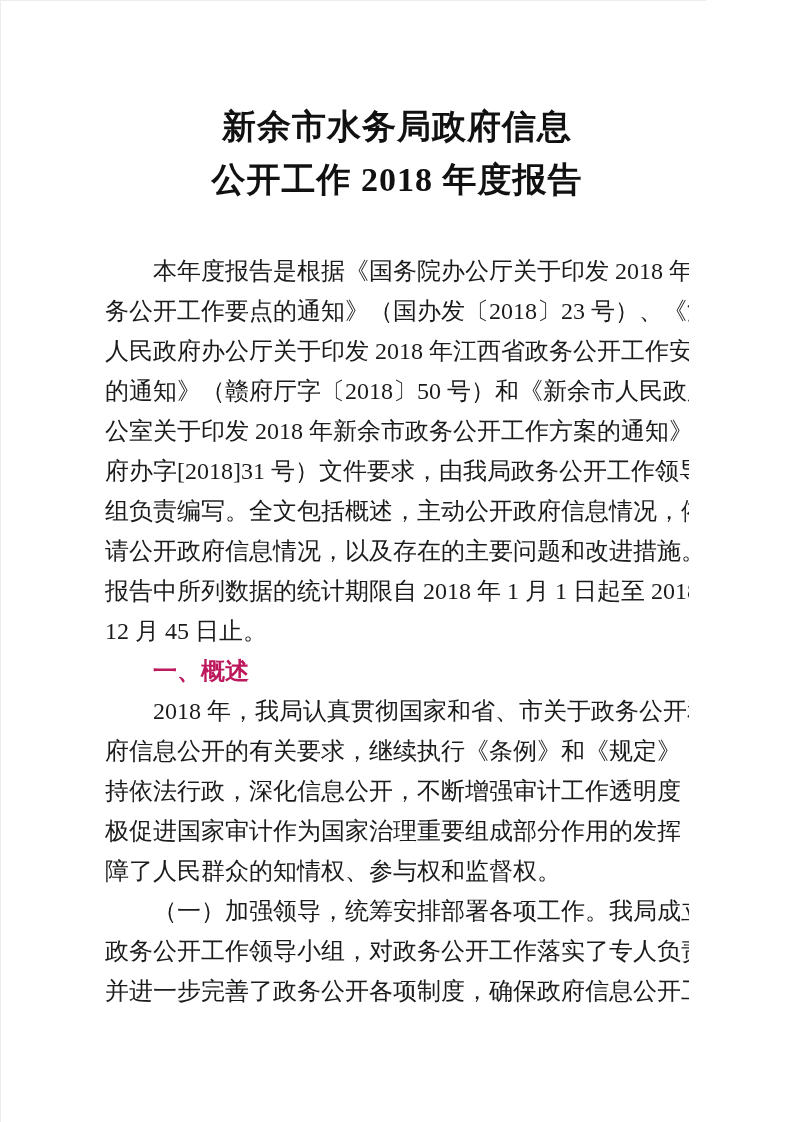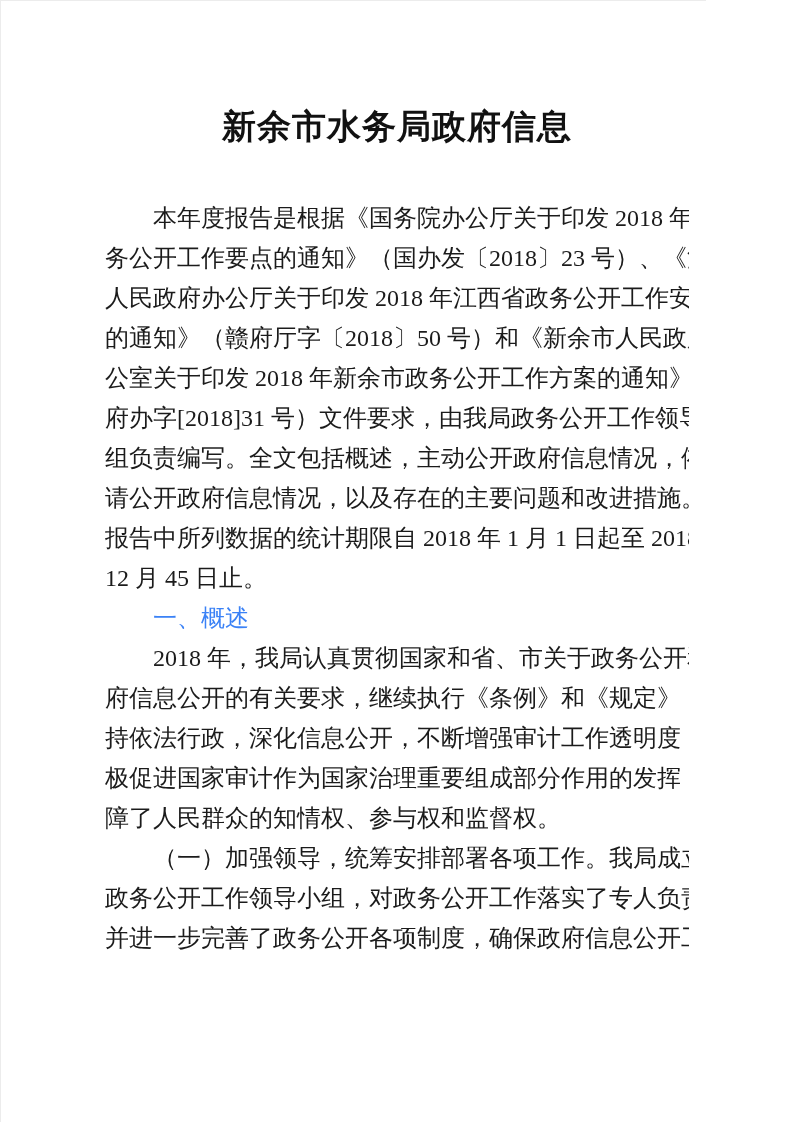"公开工作 2018 年度报告" div.title-line { html: none -> <div>公开工作 2018 年度报告</div> }
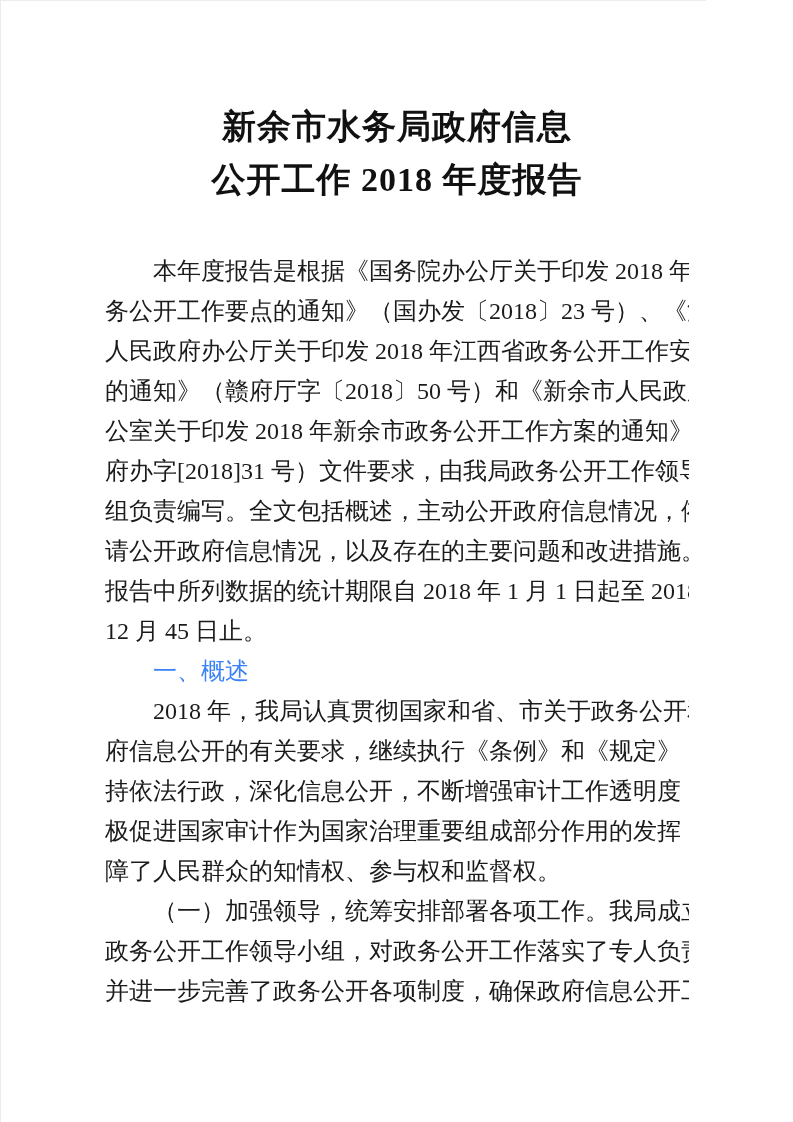"一、概述" .line.heading { color: #3b82f6 -> #be185d; font-weight: normal -> bold }
